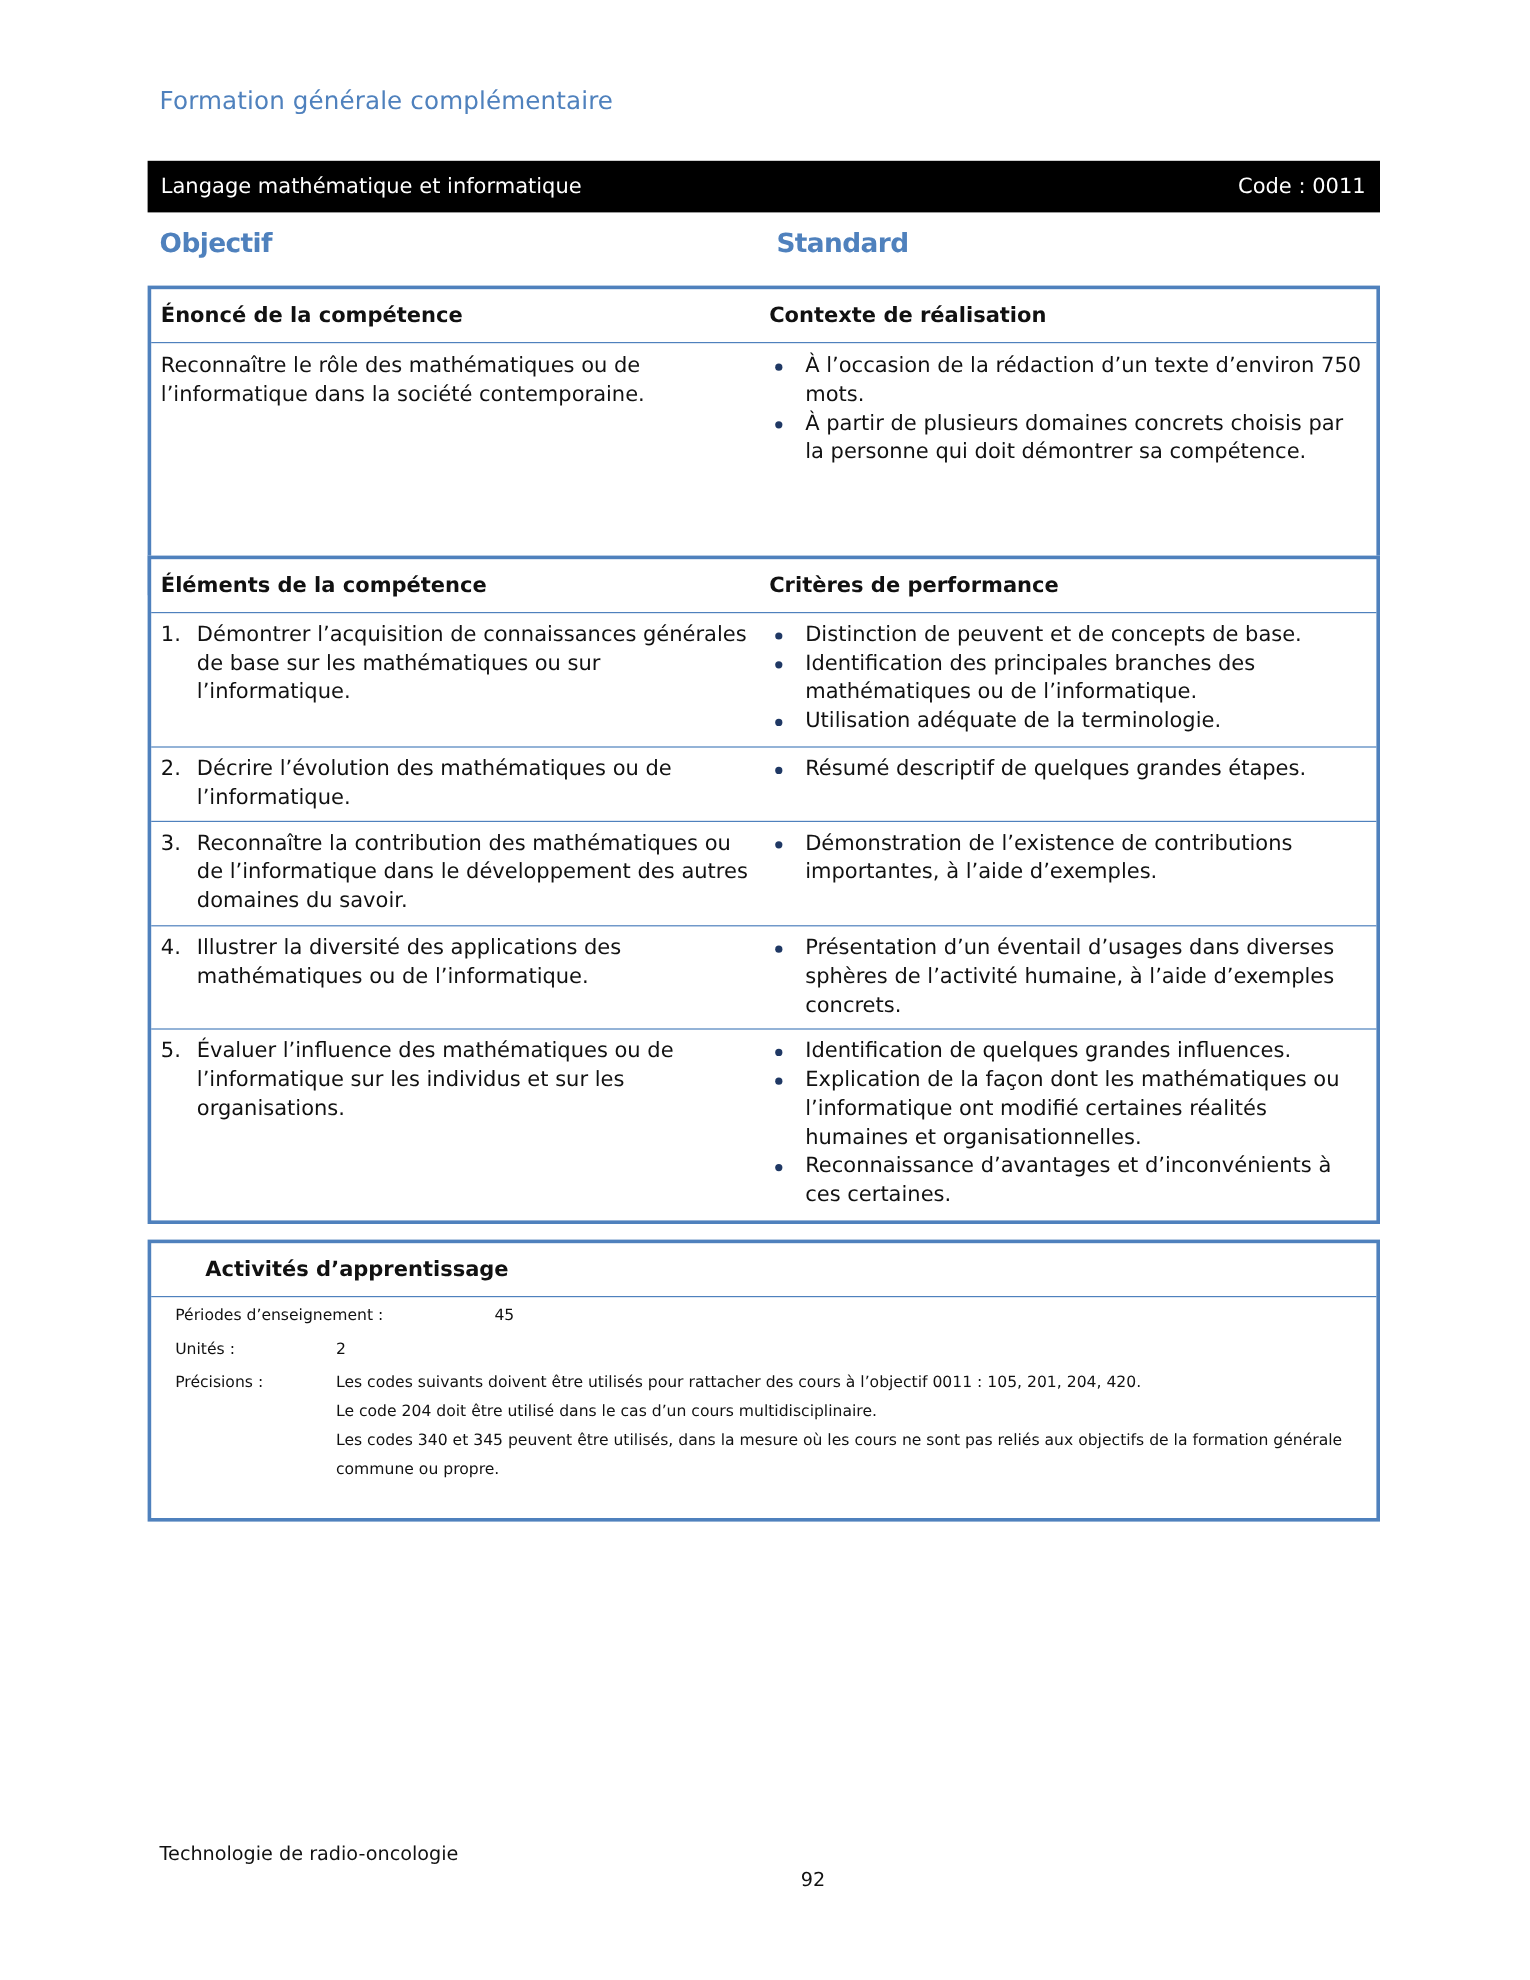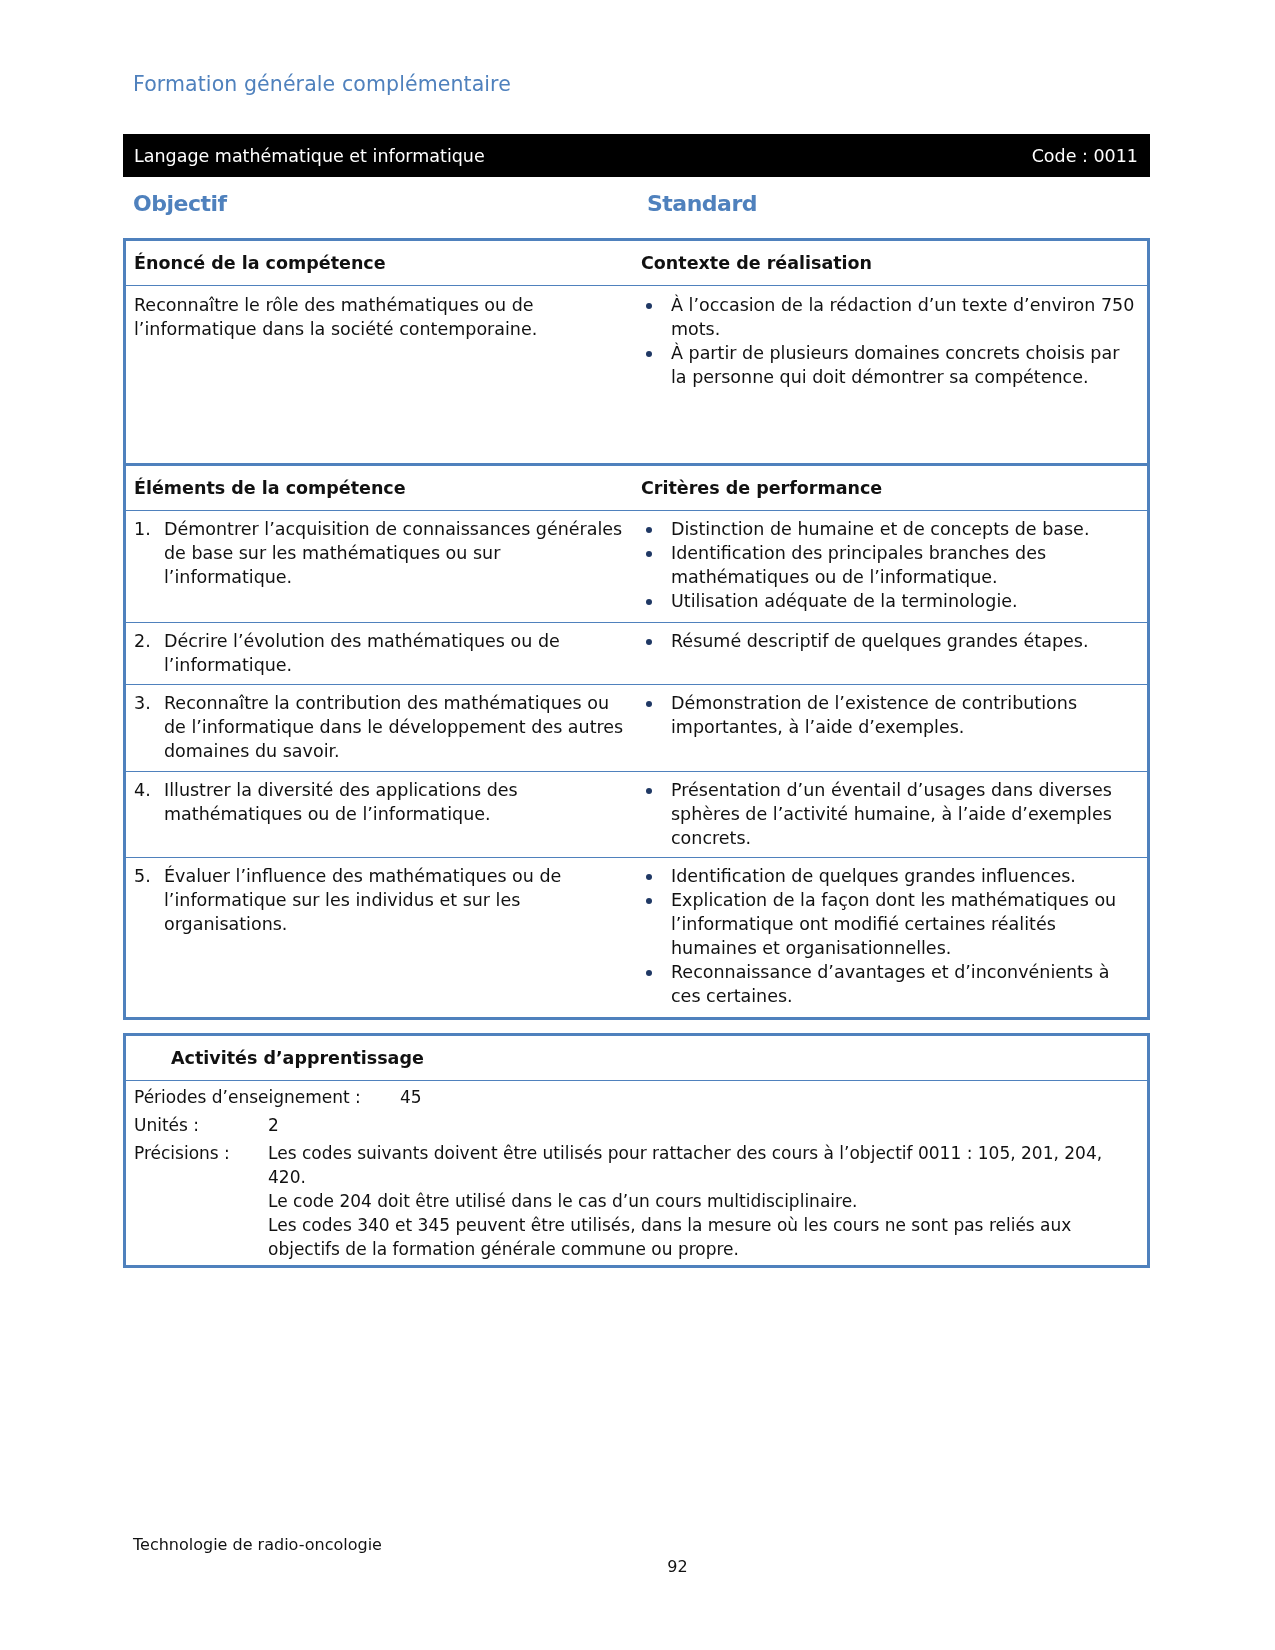"Distinction de humaine et de" li { text: humaine -> peuvent }
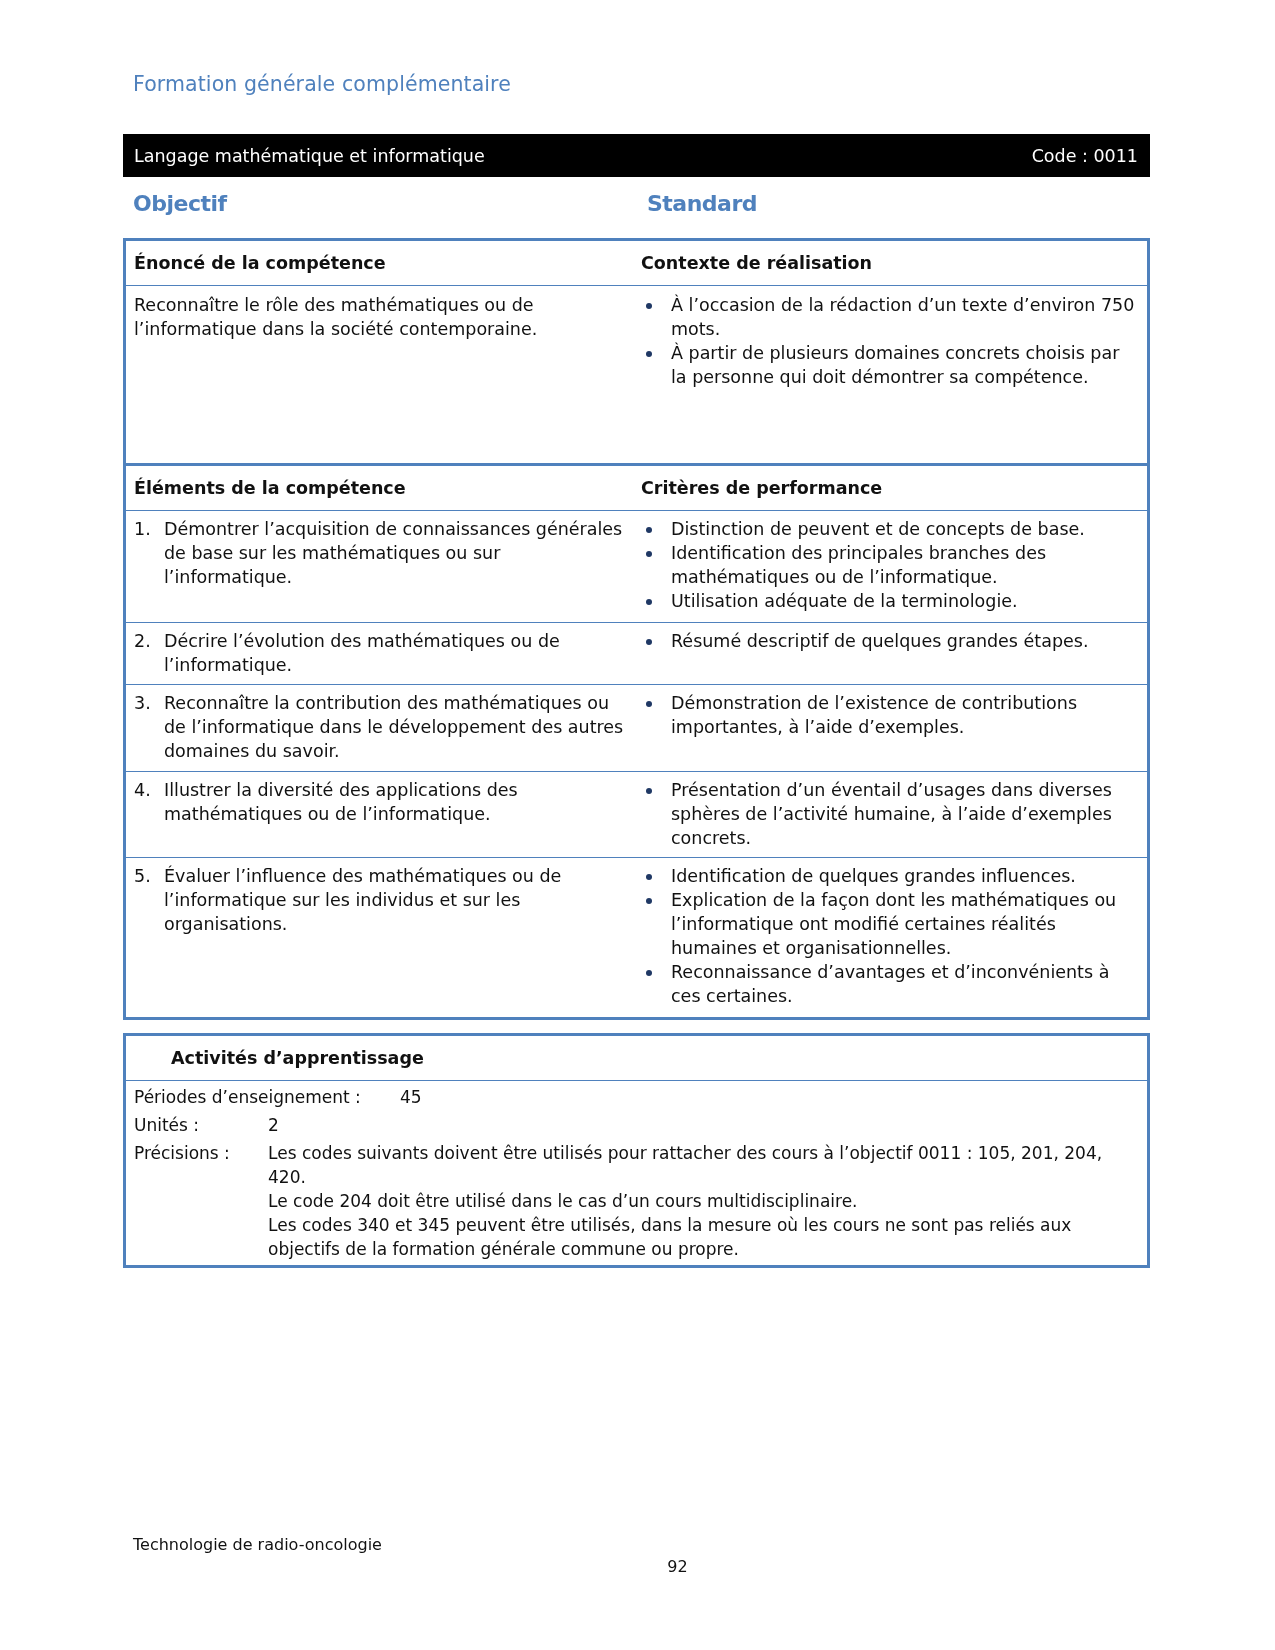"Périodes d’enseignement :" .act-line { font-size: 17px -> 13px; margin-left: none -> 12px }
